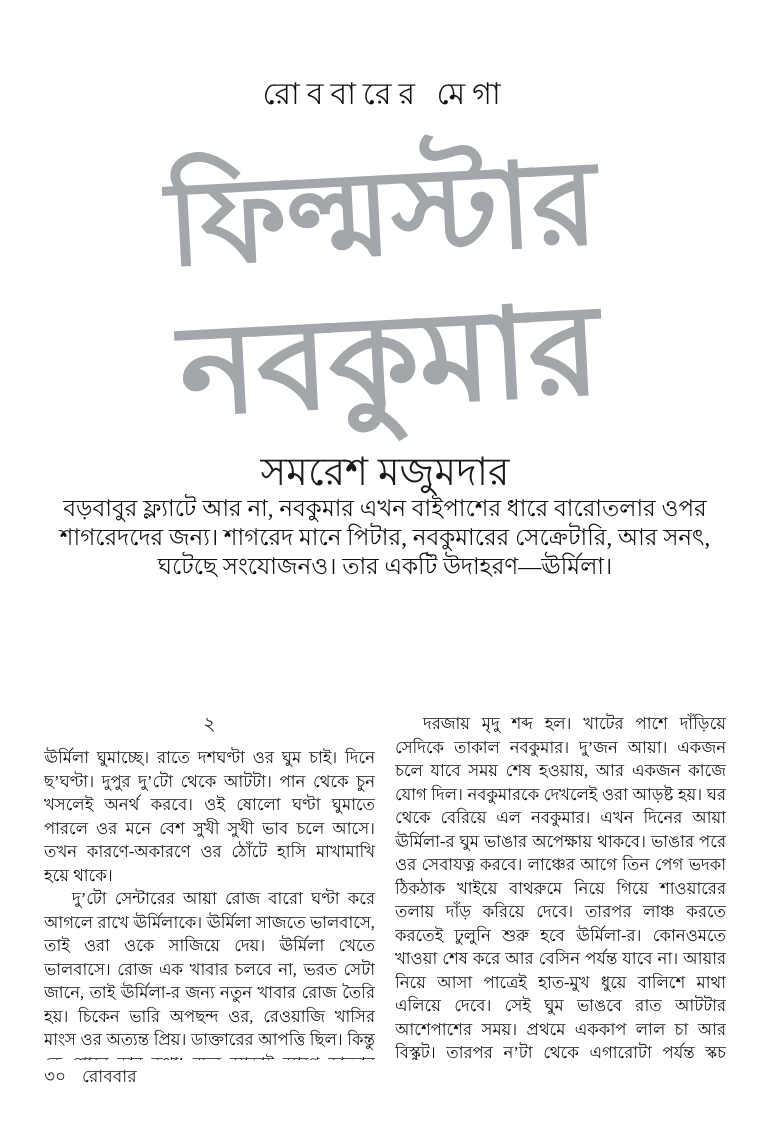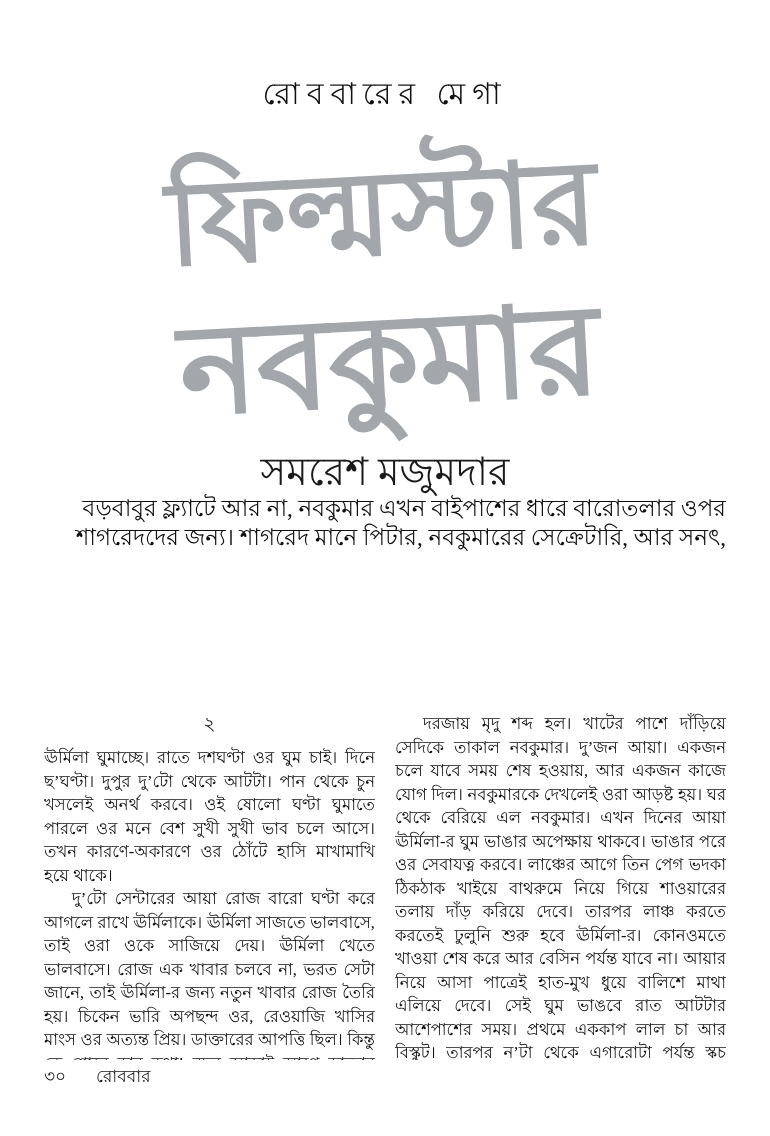"বড়বাবুর ফ্ল্যাটে আর না, নবকুমার" .intro .iline { text-align: right -> none }
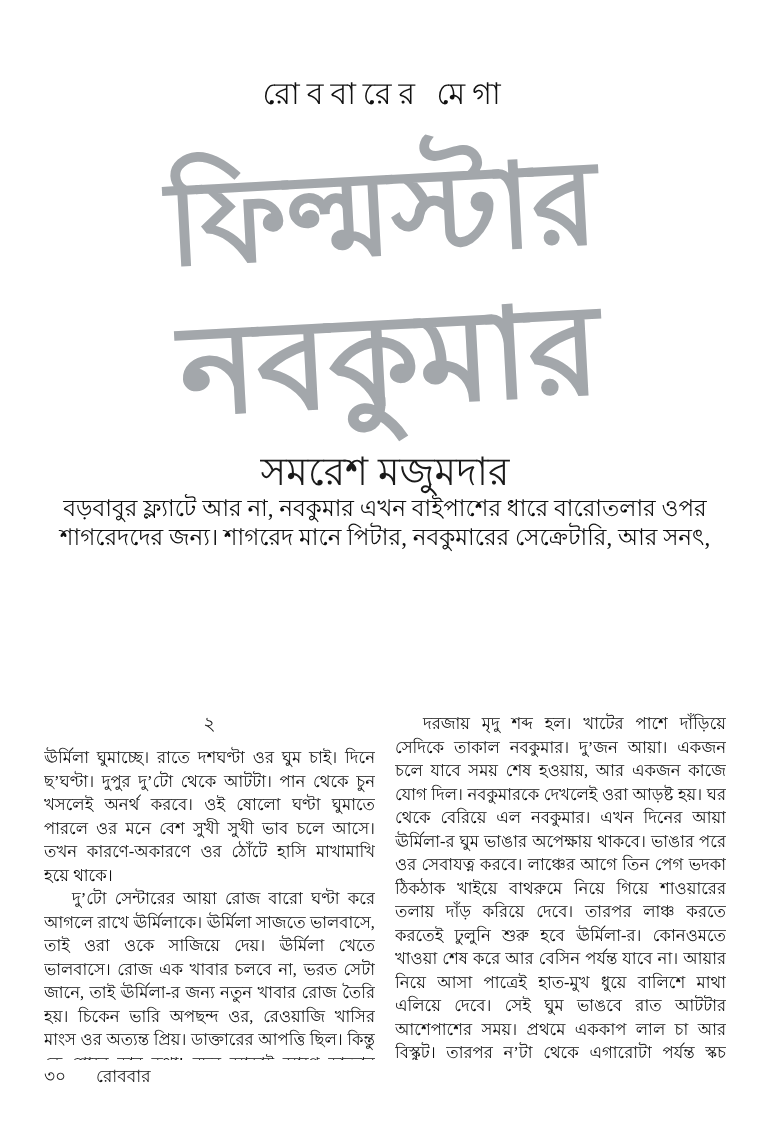"ঘটেছে সংযোজনও। তার একটি উদাহরণ—ঊর্মিলা।" div.iline { html: none -> <div>ঘটেছে সংযোজনও। তার একটি উদাহরণ—ঊর্মিলা।</div> }
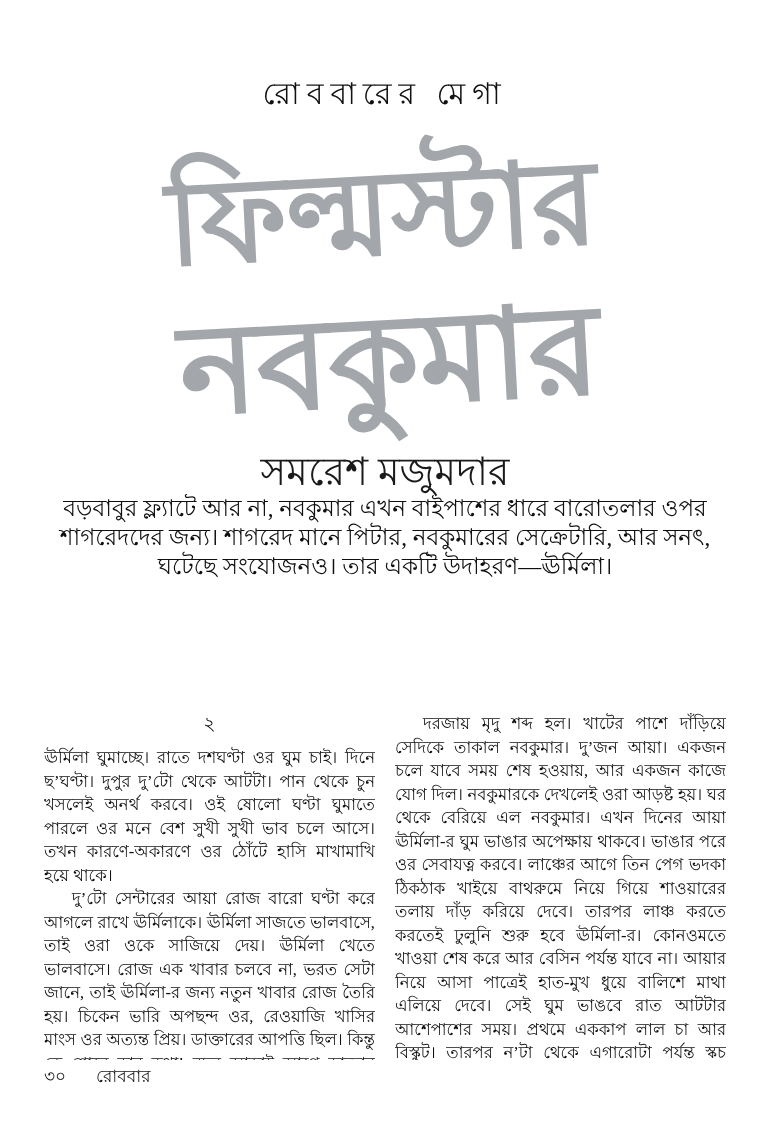"৩০" .footer .pgnum { margin-right: 30px -> 16px }
